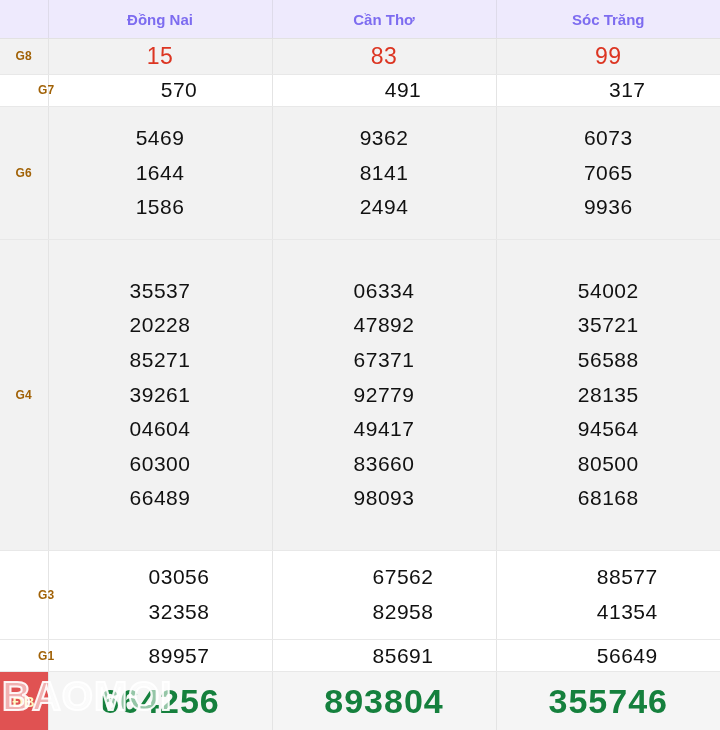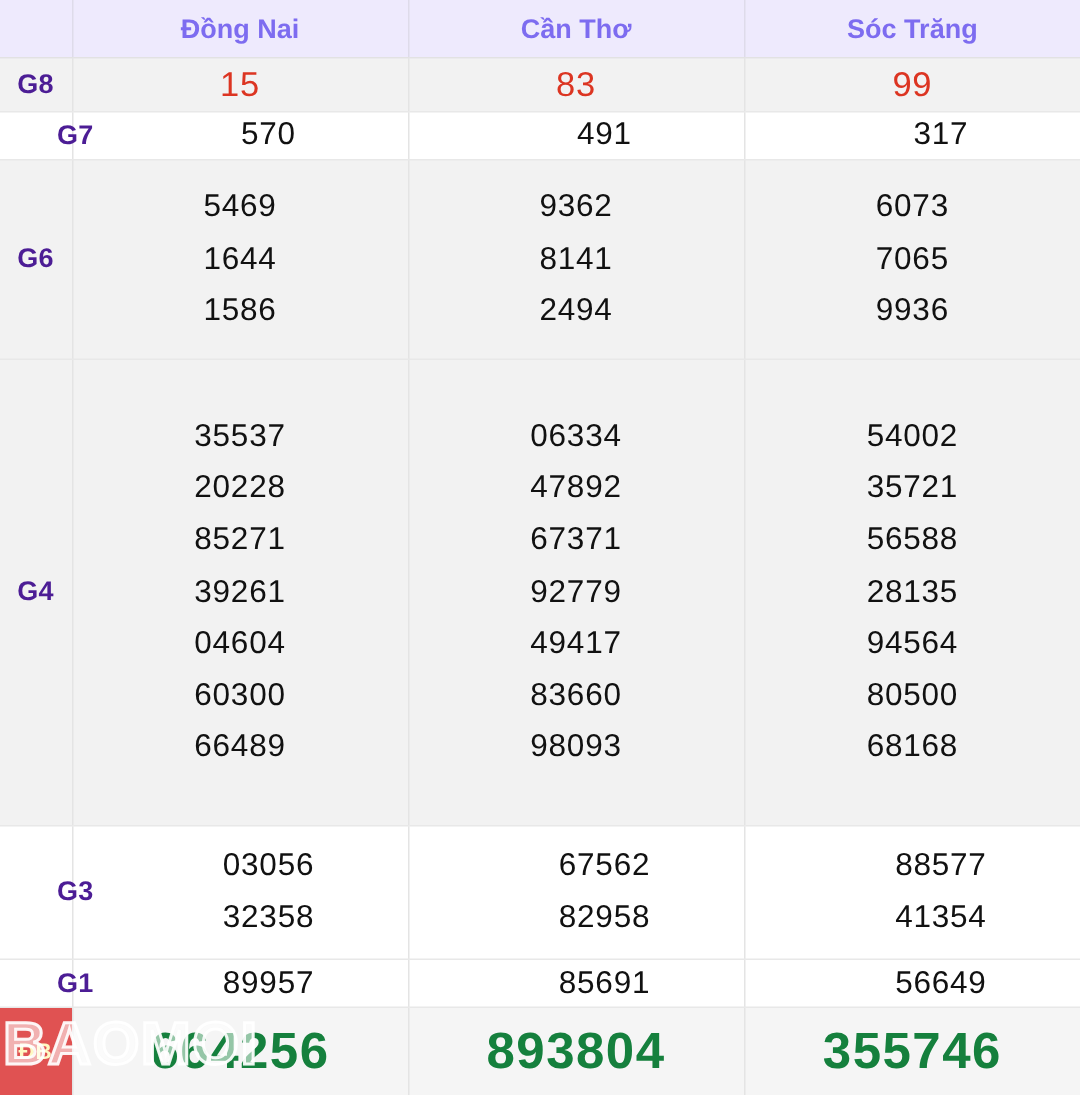"Đồng Nai" thead th { font-size: 18px -> 15px }
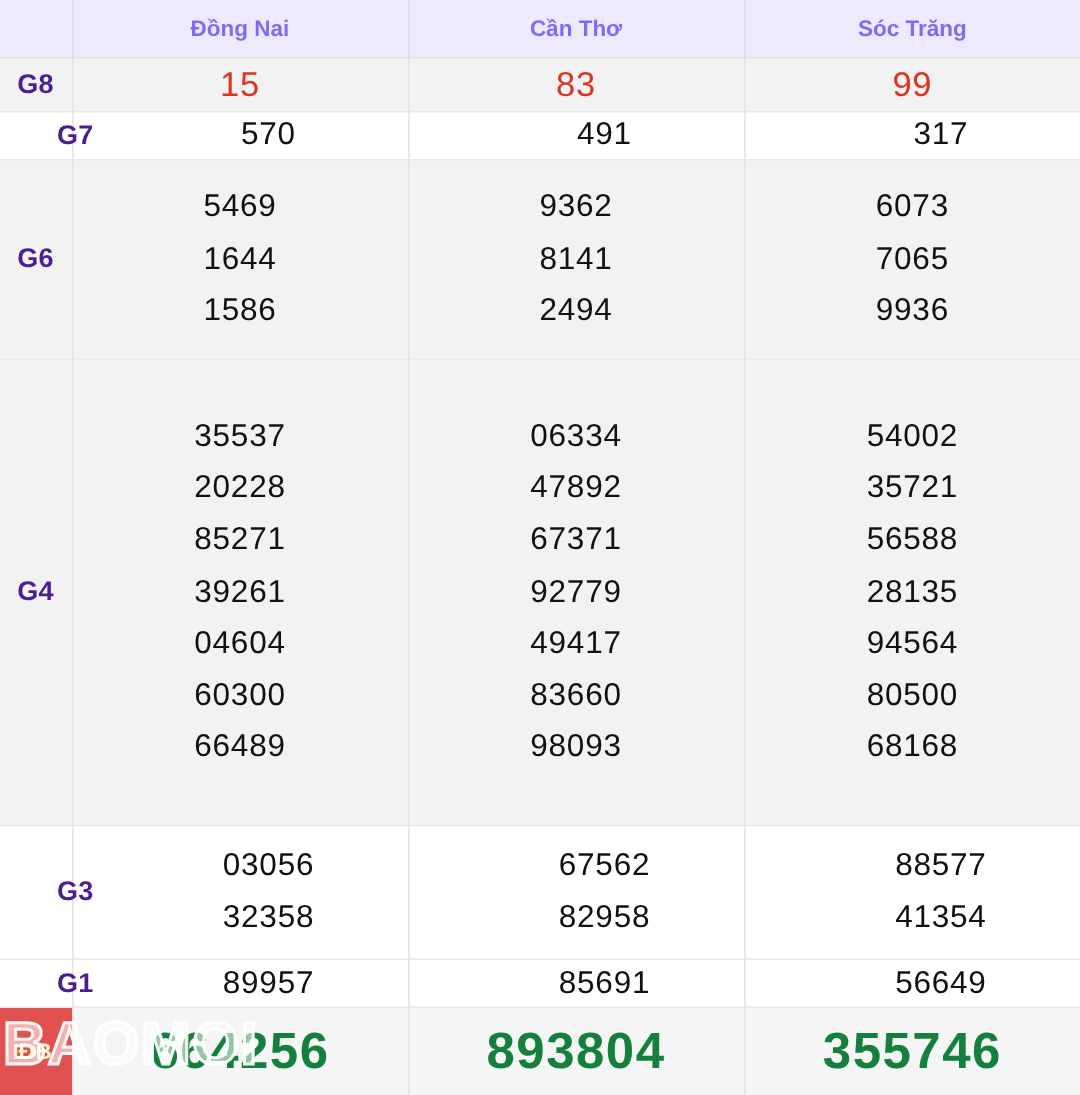"G8" td.label { color: #4c1d95 -> #a16207; font-size: 18px -> 12px }
